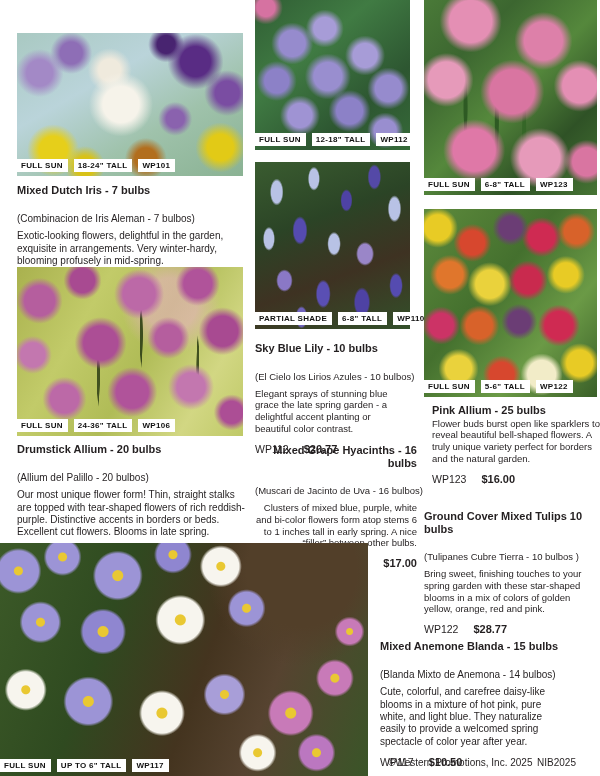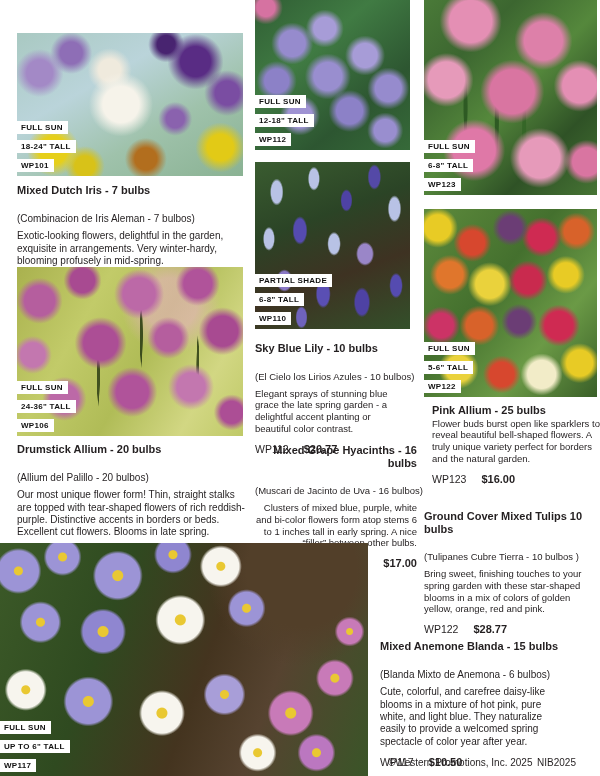"FULL SUN" .labels { flex-direction: column -> row }
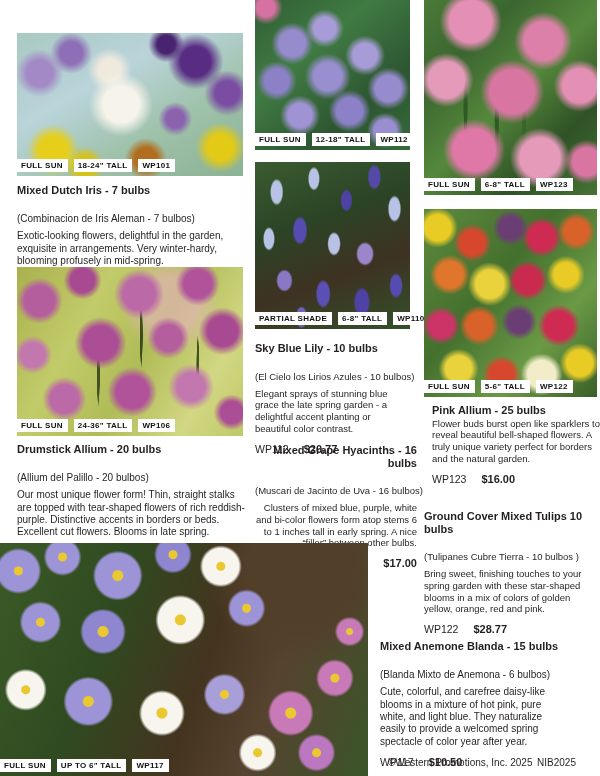"(Blanda Mixto de Anemona -" div.subtitle { text: 6 -> 14 }
